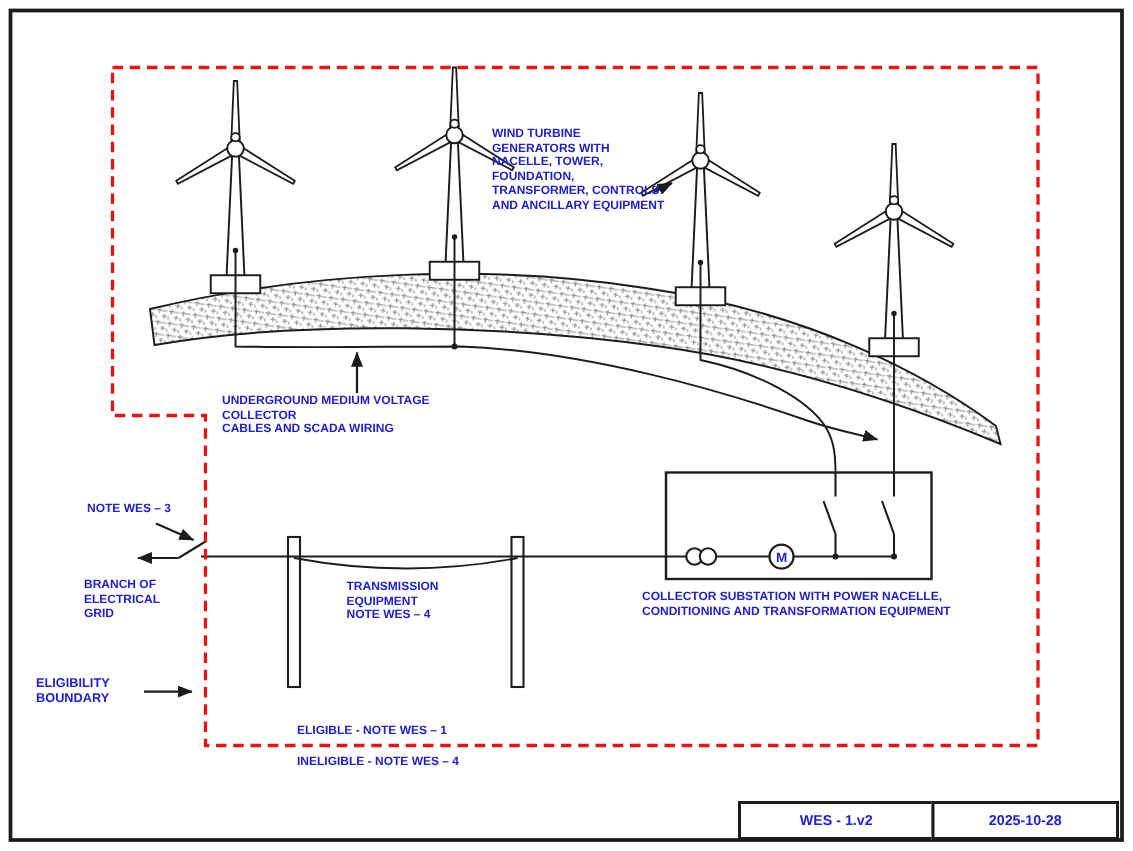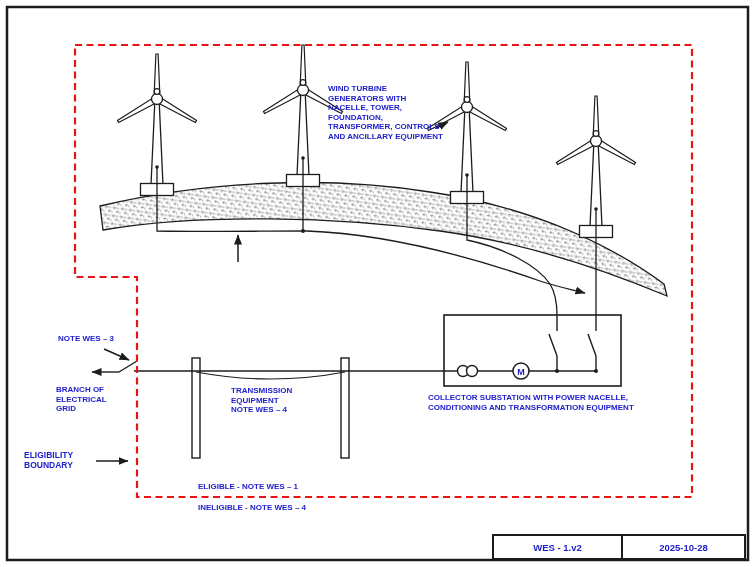"UNDERGROUND MEDIUM VOLTAGE COLLECTOR" div.lbl { html: none -> <div>UNDERGROUND MEDIUM VOLTAGE COLLECTOR CABLES AND SCADA WIRING</div> }
